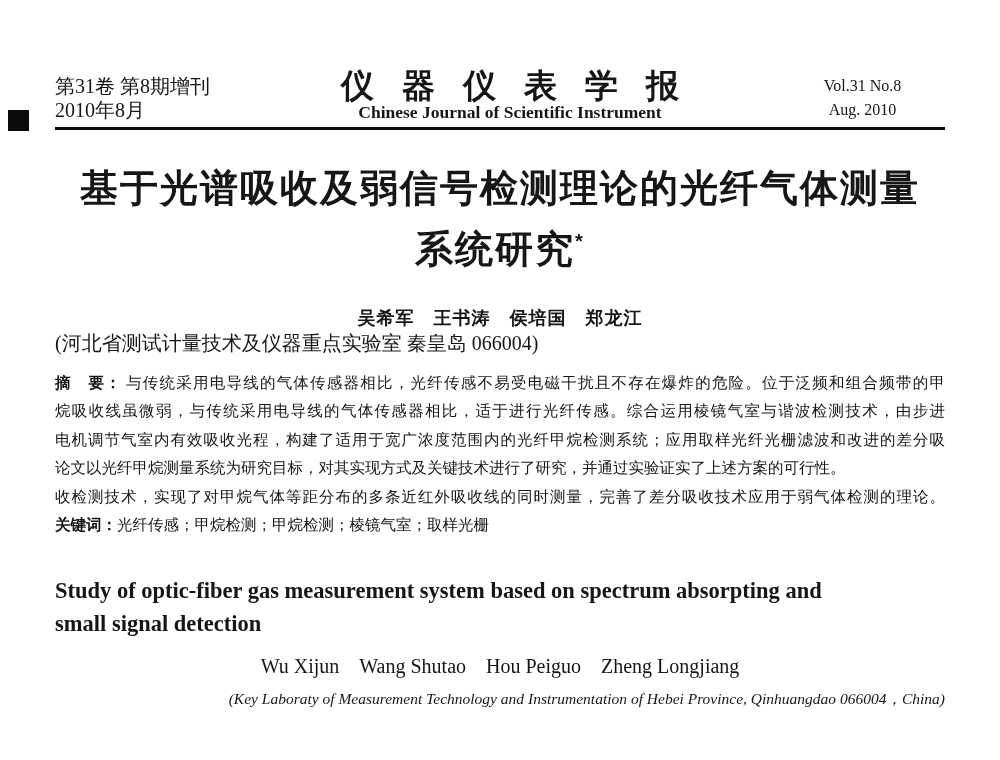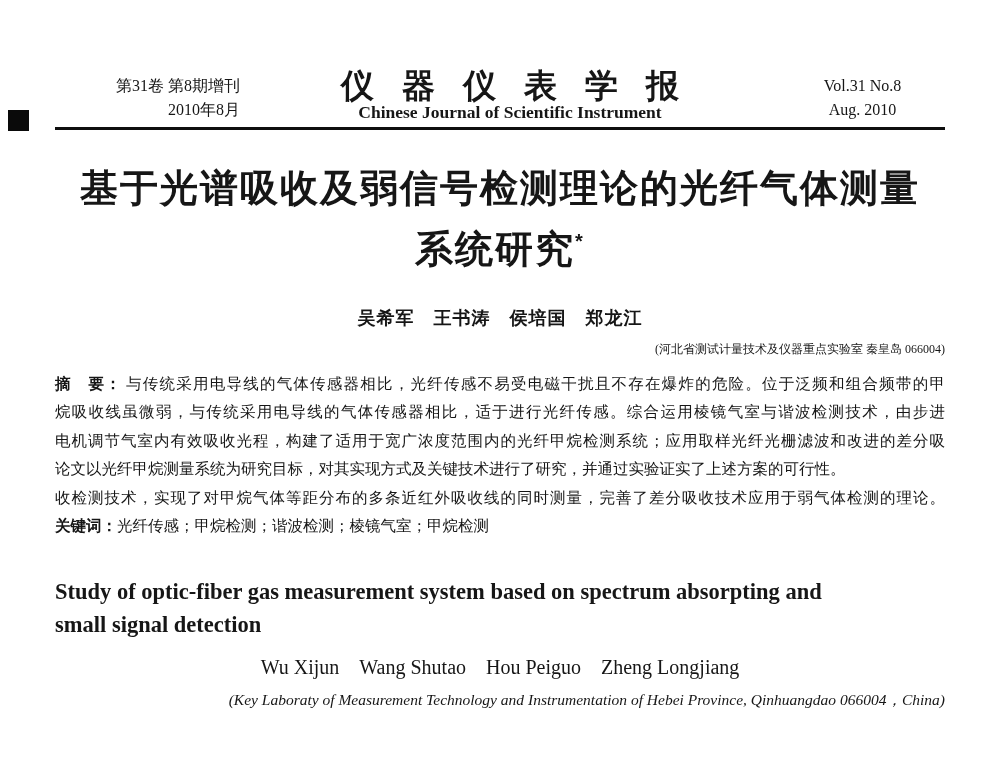"第31卷 第8期增刊" .mh-left { font-size: 16px -> 20px; text-align: right -> left }
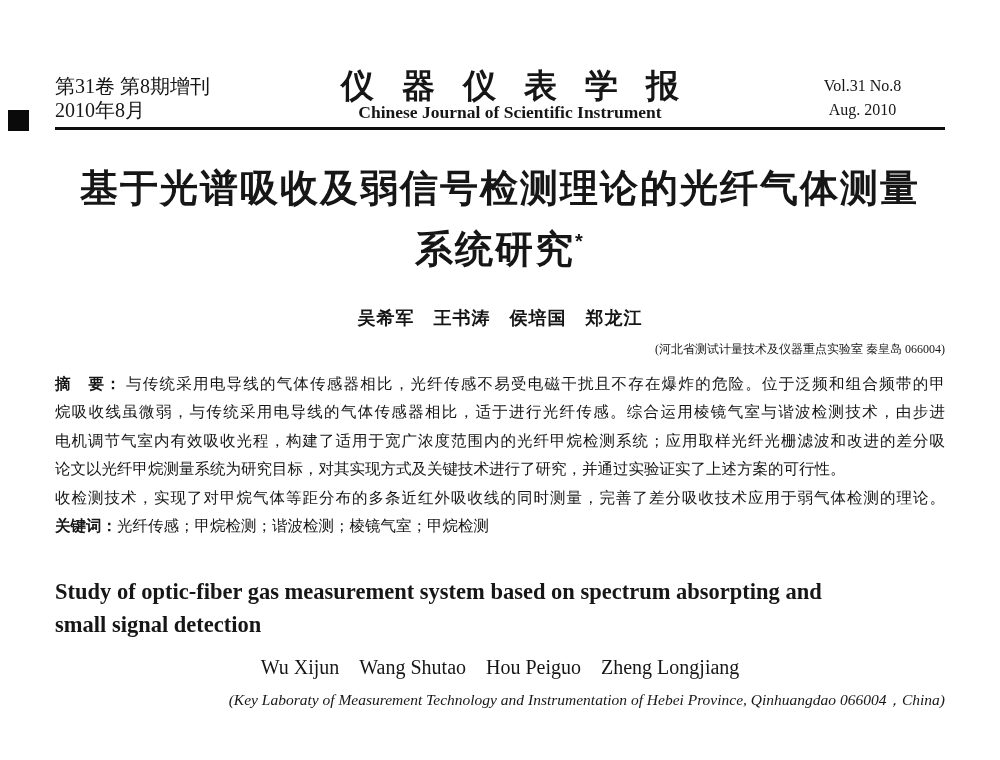"(河北省测试计量技术及仪器重点实验室 秦皇岛 066004)" .affil-cn { font-size: 12px -> 20px; margin-top: 11px -> none; text-align: right -> left }
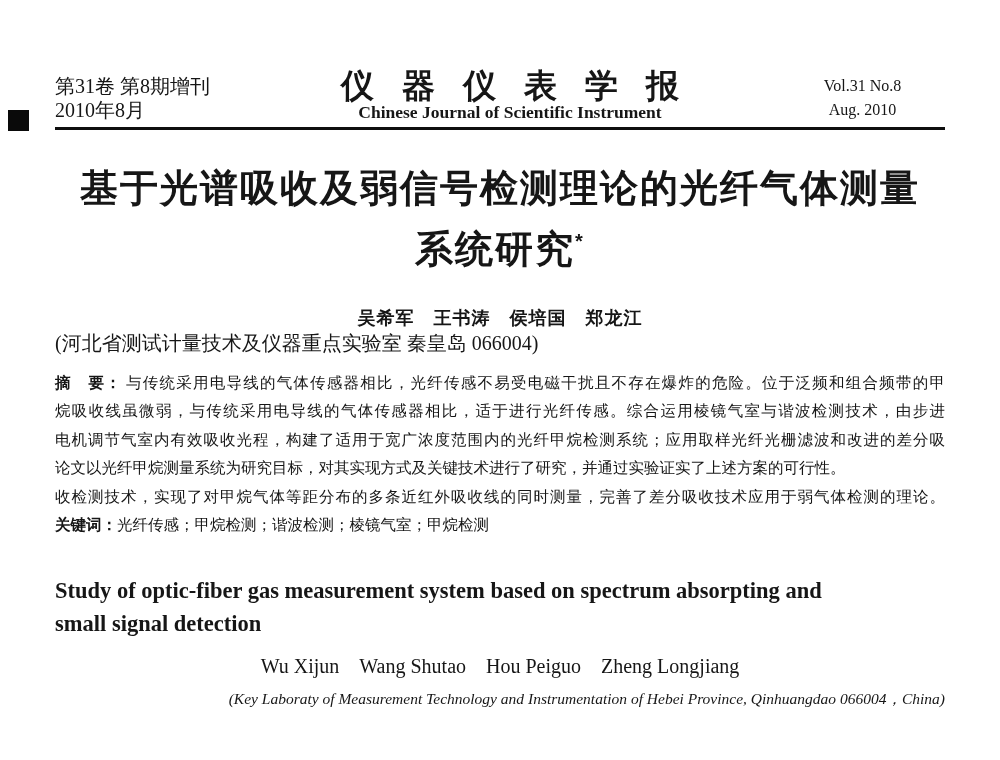"光纤传感；甲烷检测；谐波检测；棱镜气室；甲烷检测" span { text: 谐波检测；棱镜气室；甲烷检测 -> 甲烷检测；棱镜气室；取样光栅 }
